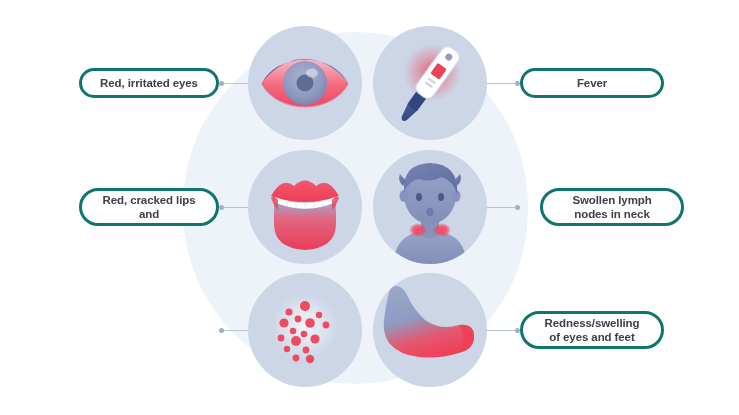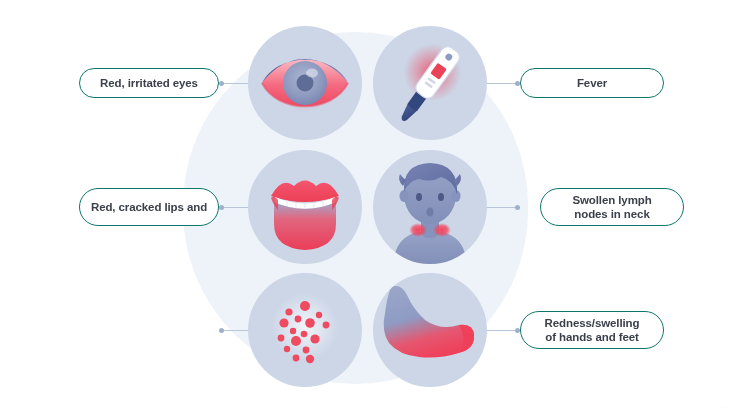"Red, irritated eyes" .pill { border: 1px solid #0f766e -> 3px solid #0f766e }
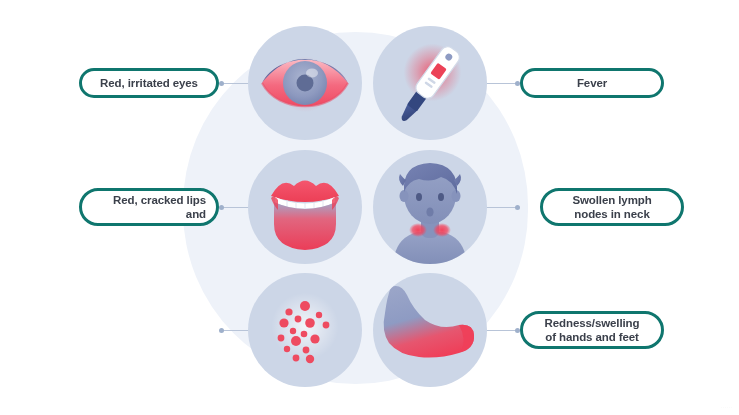"Red, cracked lips and" div.pill { text-align: right -> none }
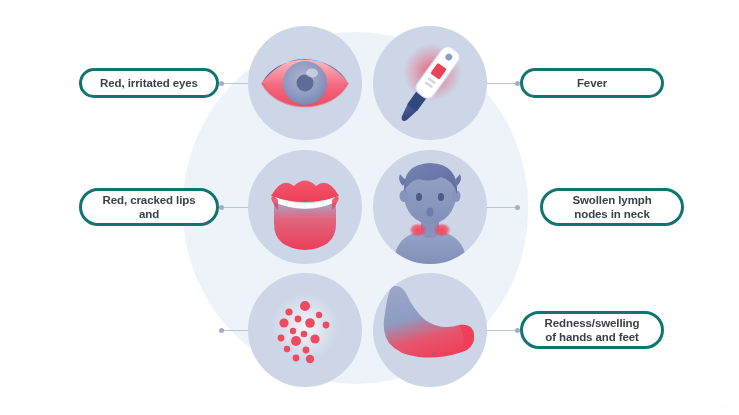"of hands and feet" span { text: hands -> eyes }
